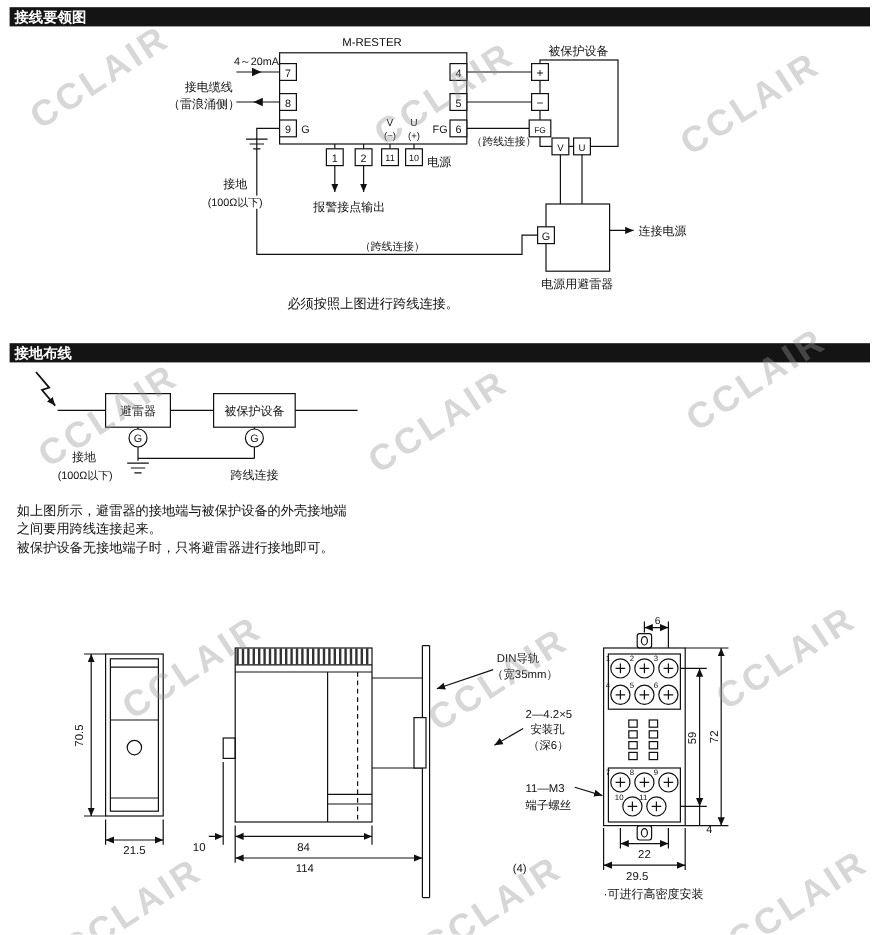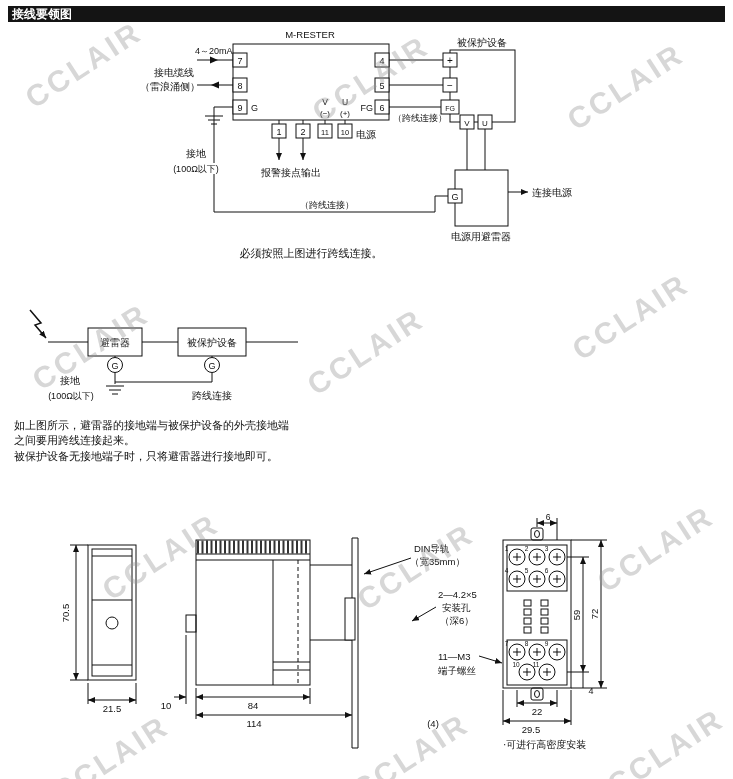"接地布线" div.bar { html: none -> <div>接地布线</div> }
